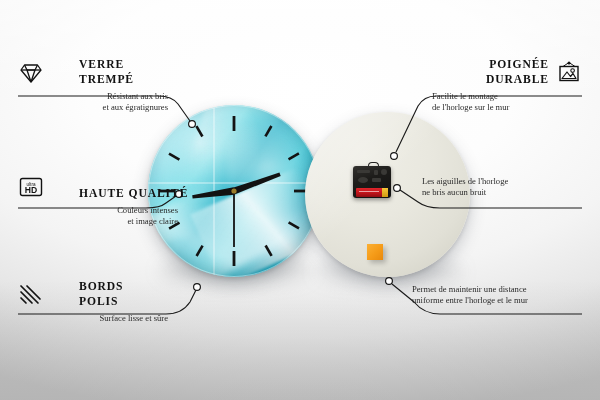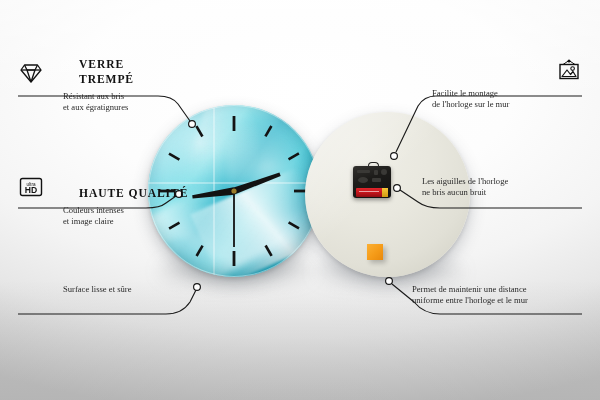"POIGNÉE" span.lab-title { html: none -> <span><span>POIGNÉE</span><br><span>DURABLE</span></span> }
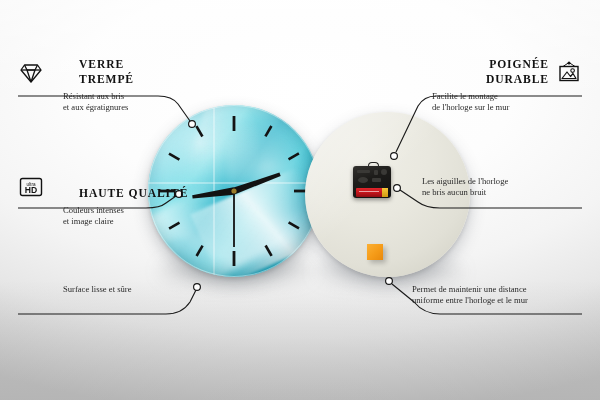"Résistant aux bris" .left .lab-desc { text-align: left -> right }
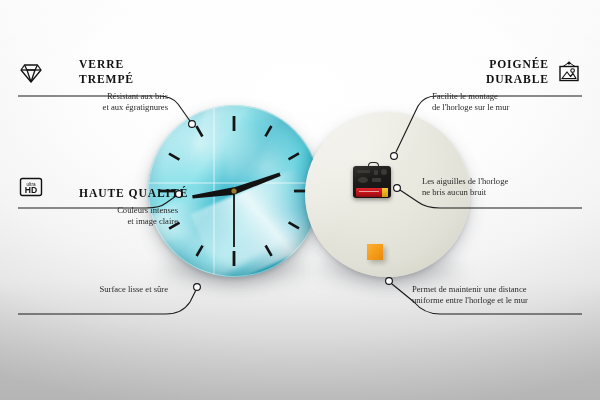"BORDS" div.lab-head { html: none -> <div> <span> <svg> <g> <line></line> <line></line> <line></line> <line></line> </g> </svg> </span> <span><span>BORDS</span><br><span>POLIS</span></span> </div> }
